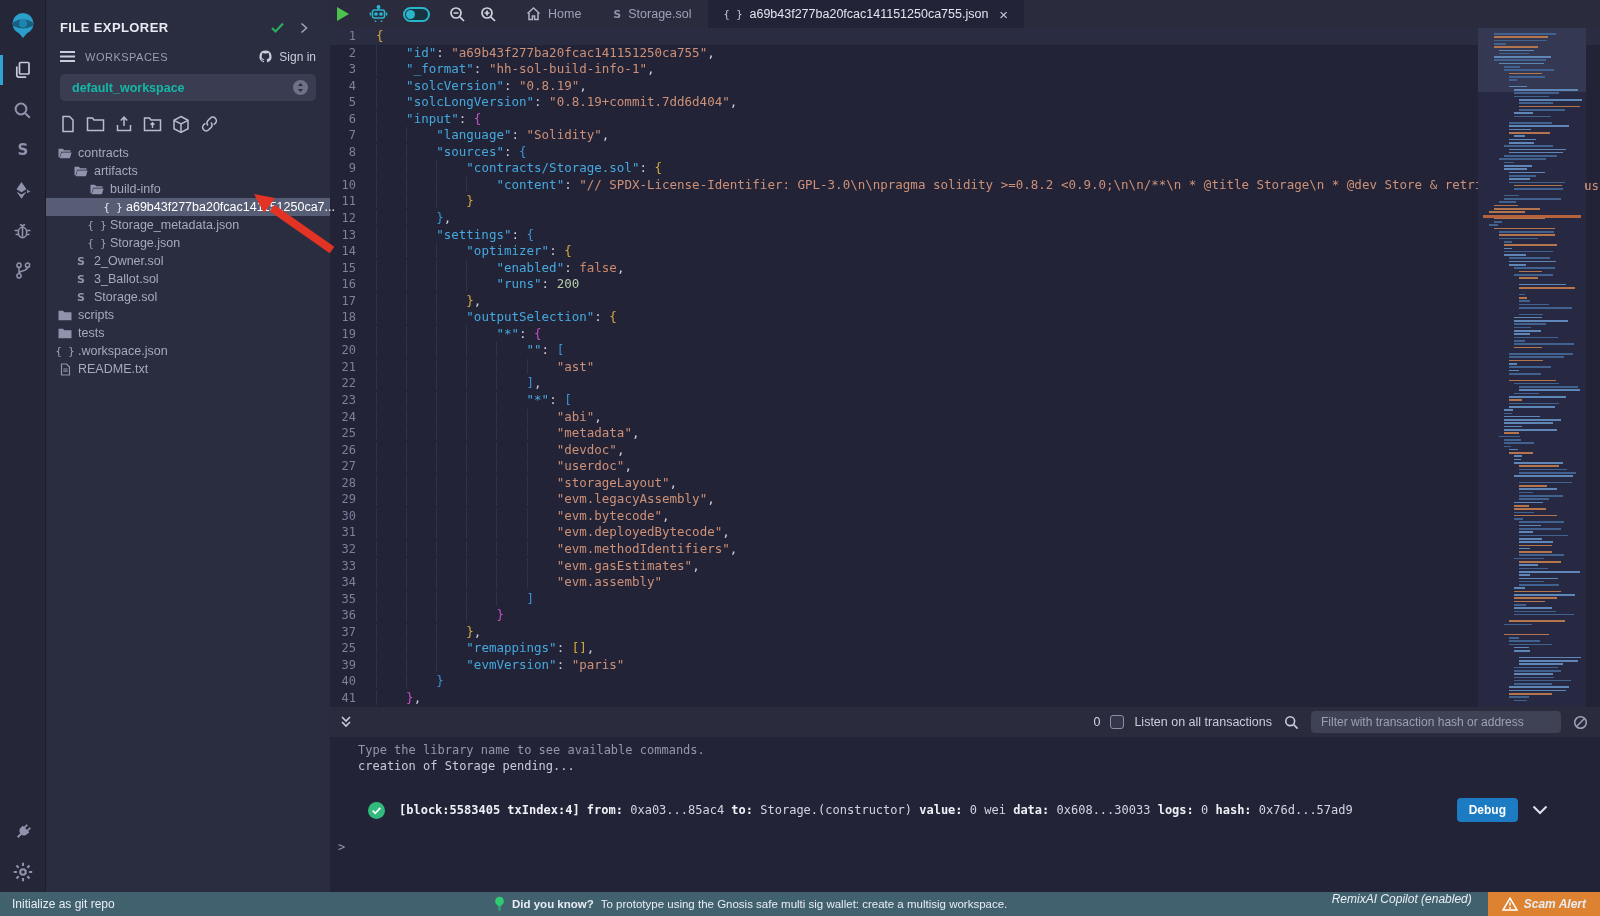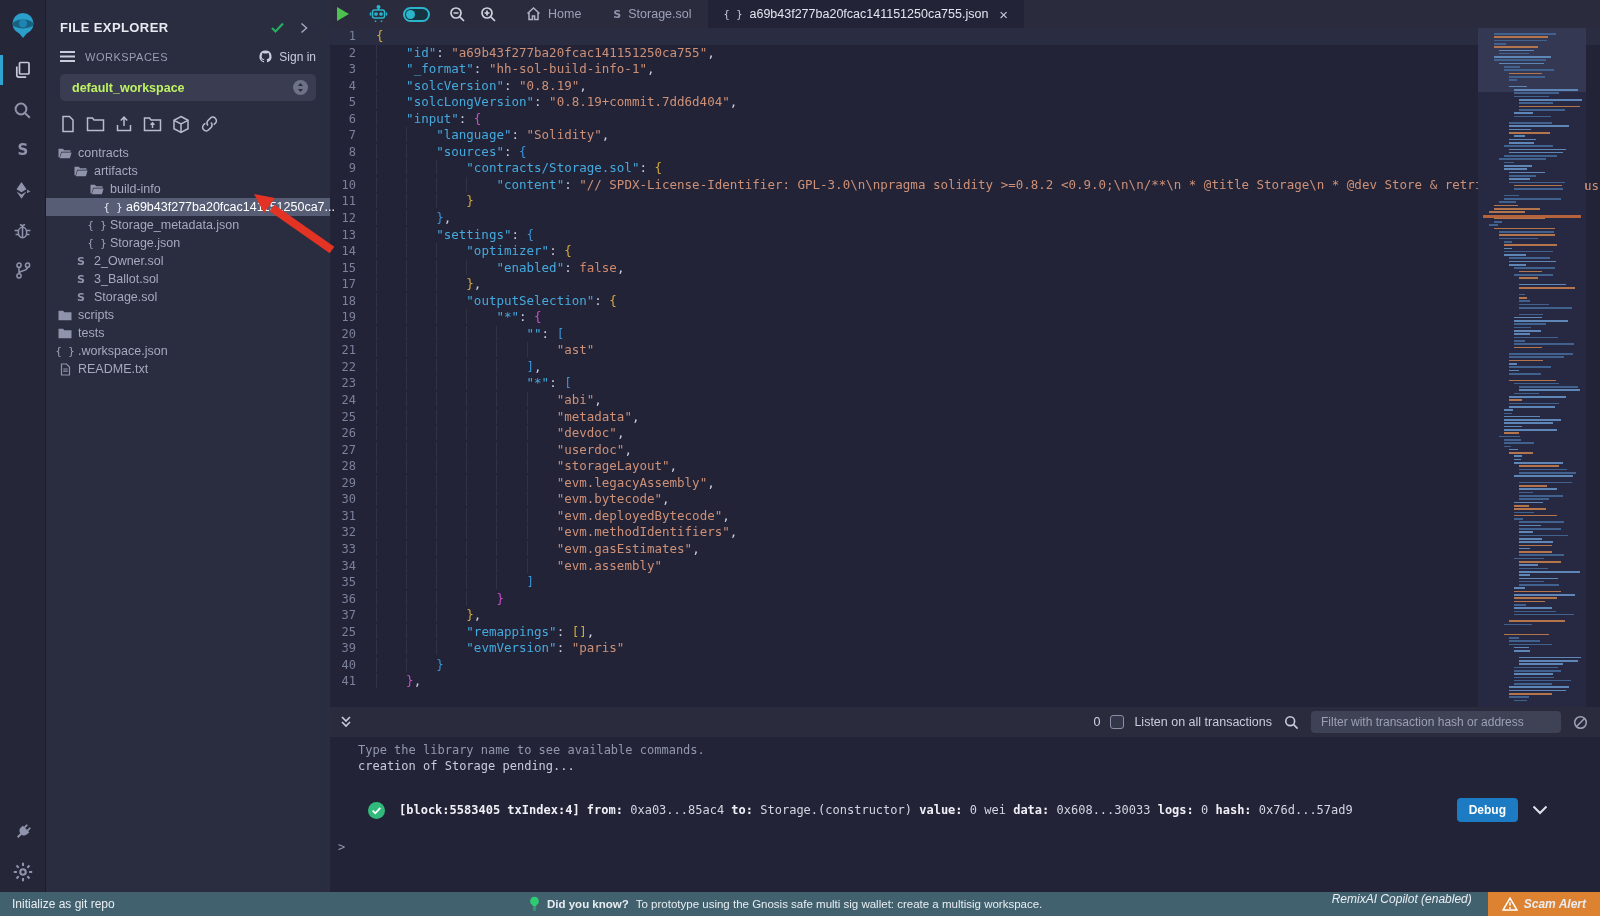"default_workspace" .ws-select span.val { color: #bef264 -> #14b8a6 }
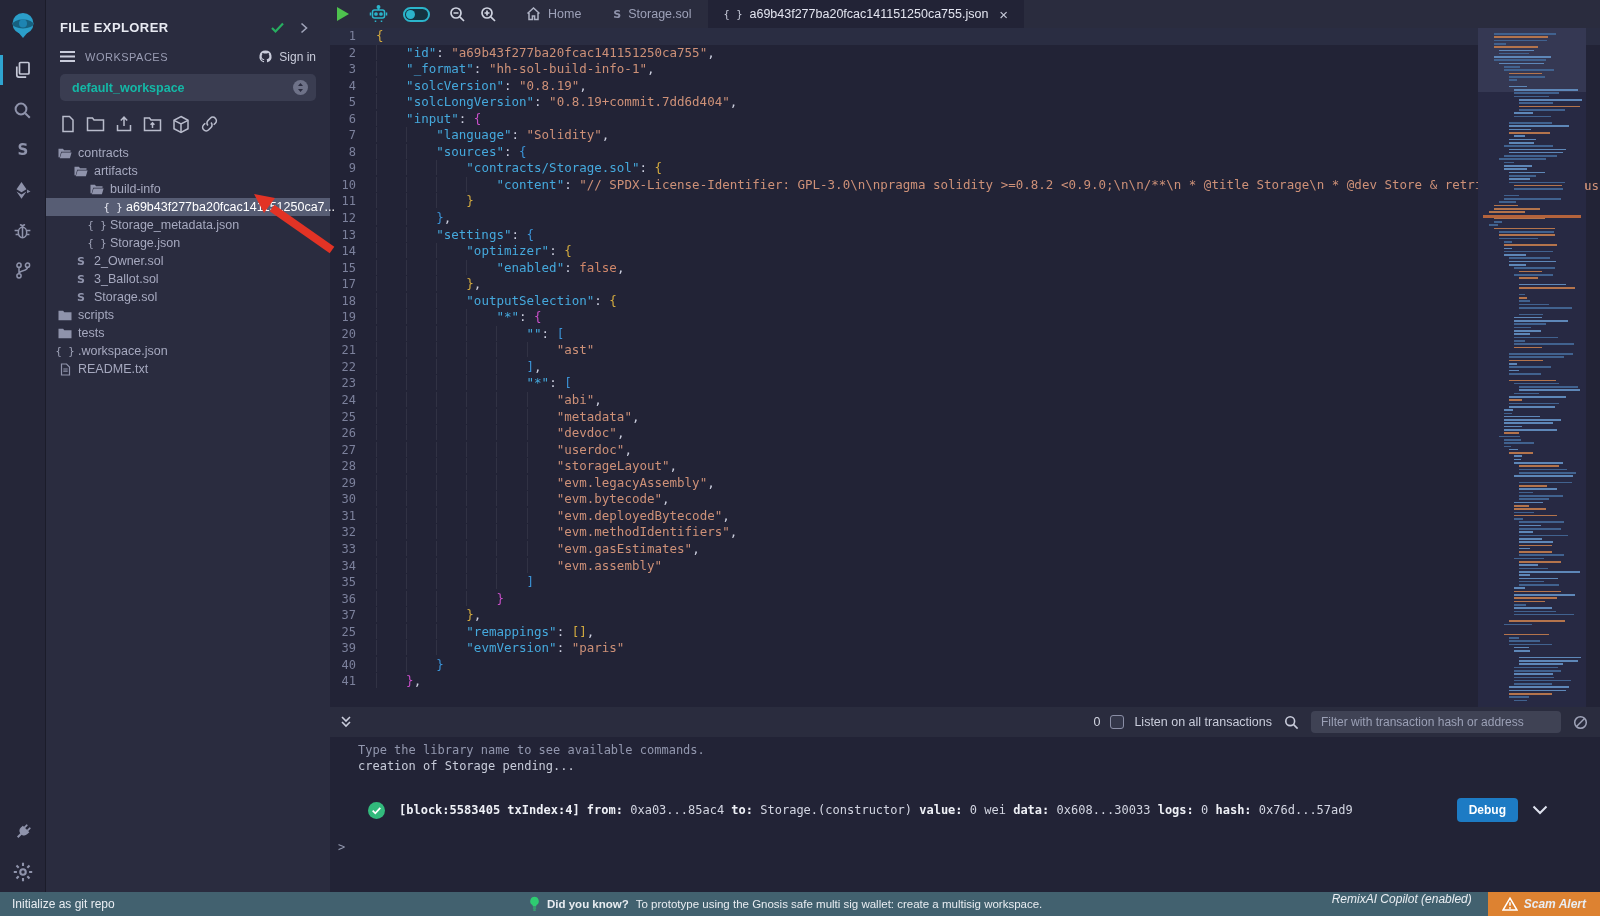"16" div.cl { html: none -> <div><span>16</span><span><span> </span><span> </span><span> </span><span> </span><span>"runs"</span><span>: </span><span>200</span></span></div> }
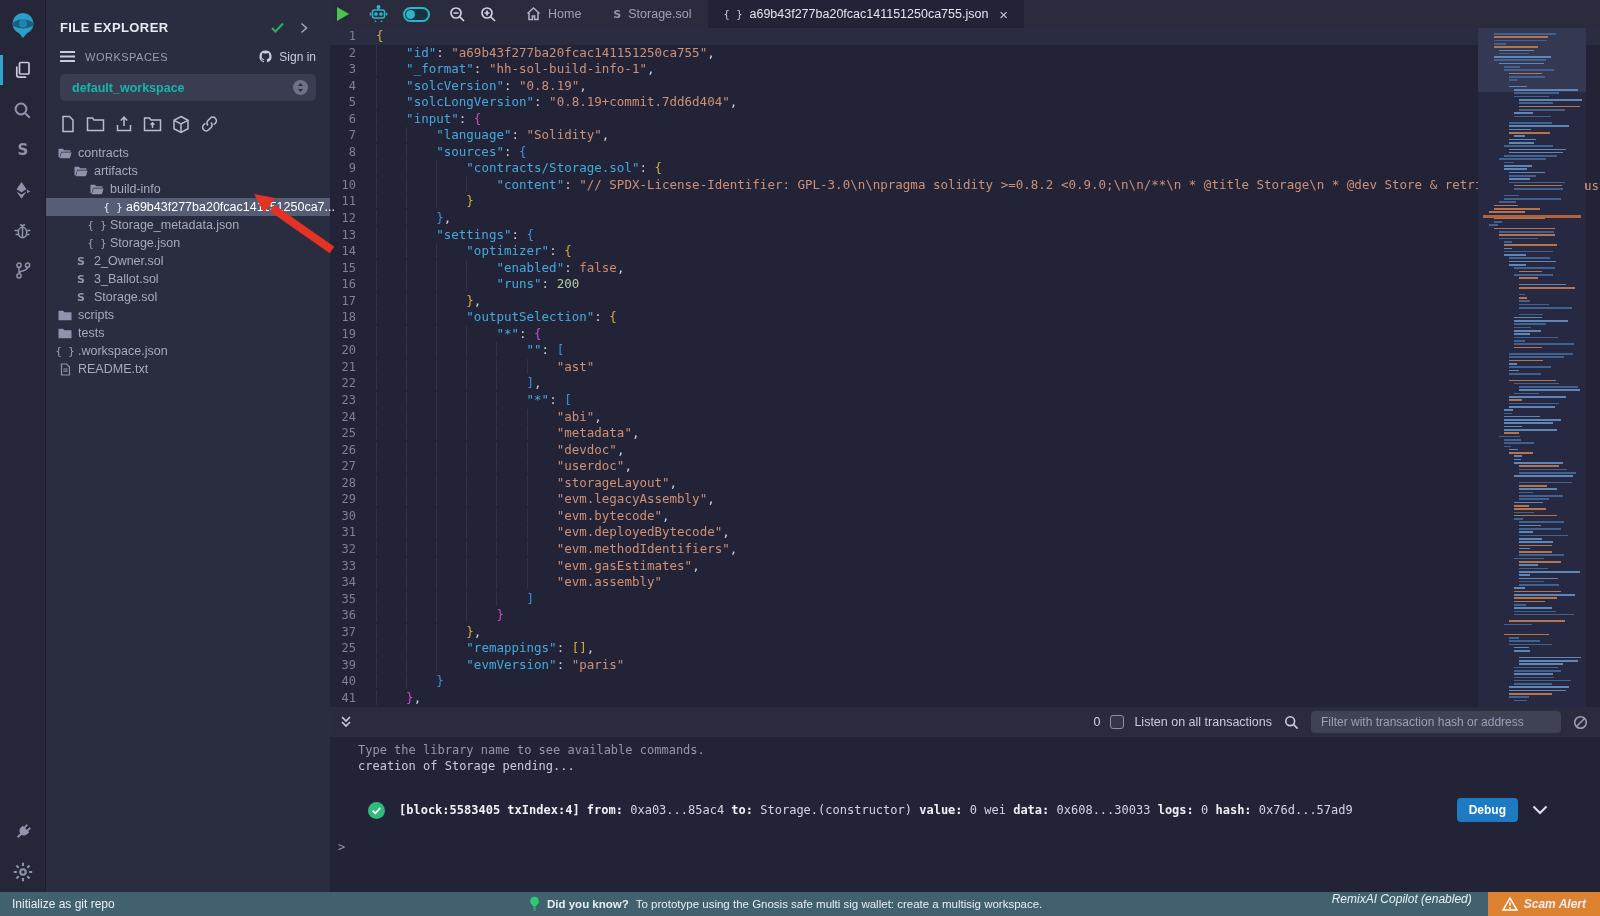"Did you know?" .sb-tip { left: 529px -> 494px }
